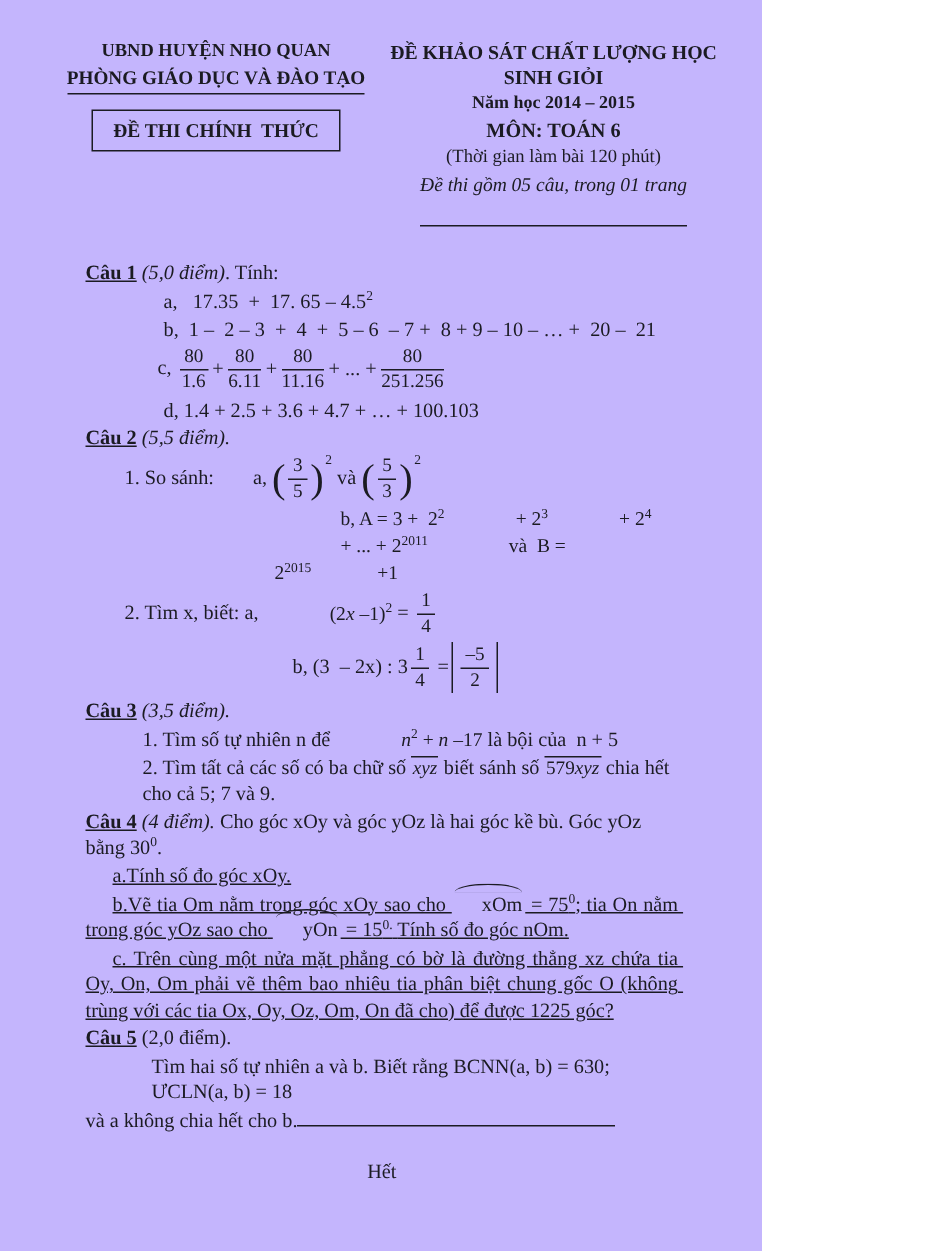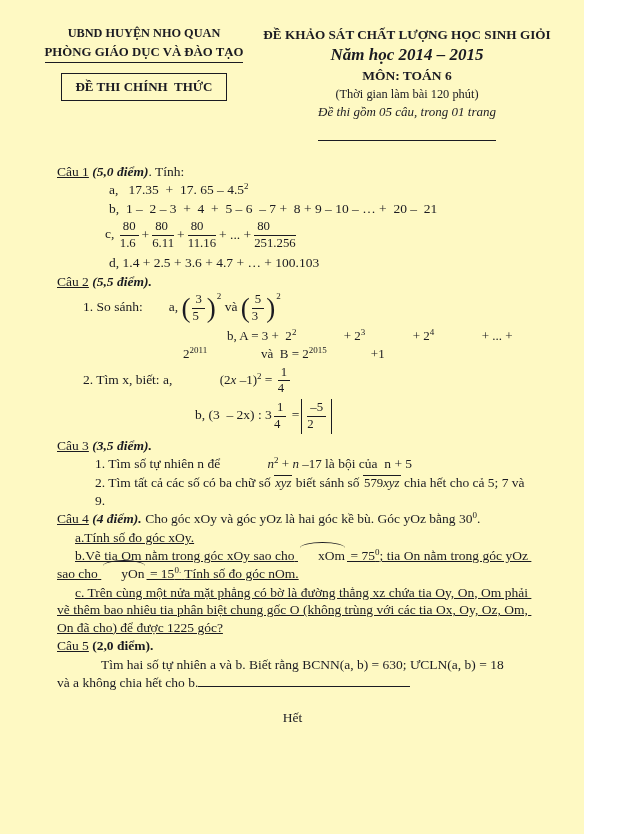"UBND HUYỆN NHO QUAN" .page { background: #fef9c3 -> #c4b5fd; width: 584px -> 508px }
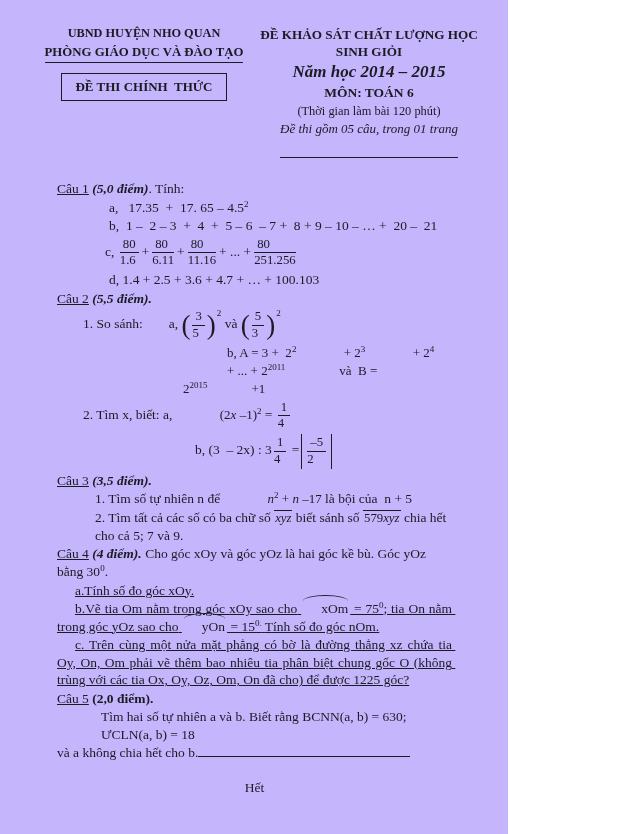"Năm học 2014 – 2015" .year { font-size: 17px -> 12px; font-style: italic -> none }
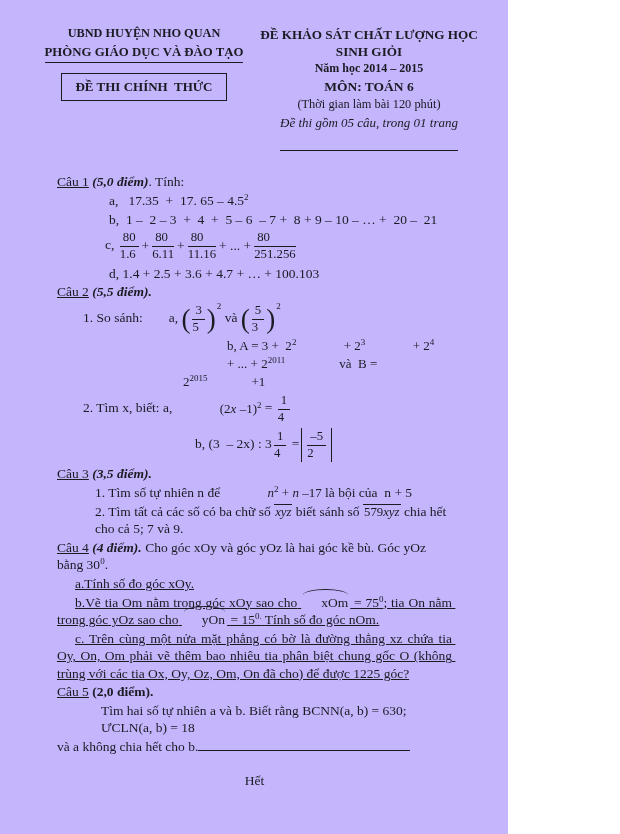"Câu 1" .qhead { font-weight: normal -> bold }
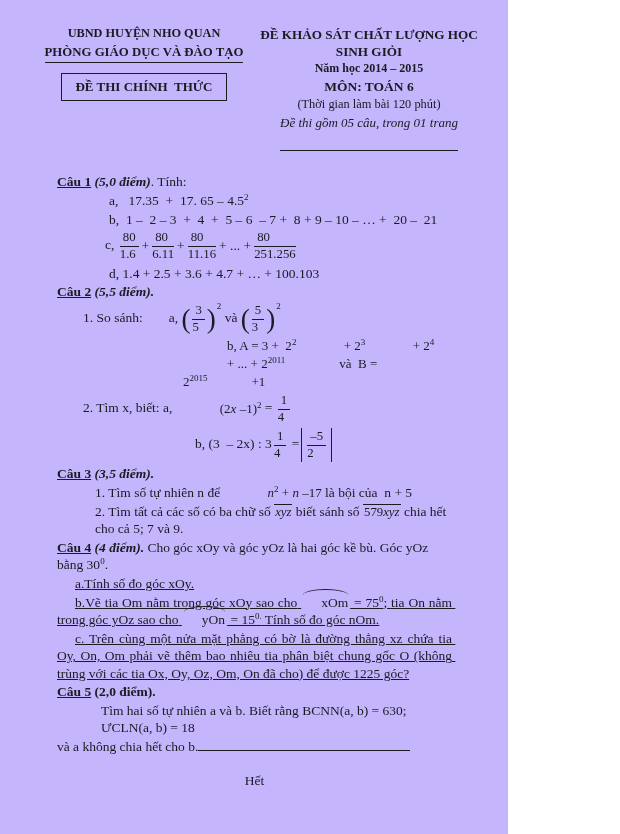"(5,0 điểm)" .qpts { font-weight: bold -> normal }
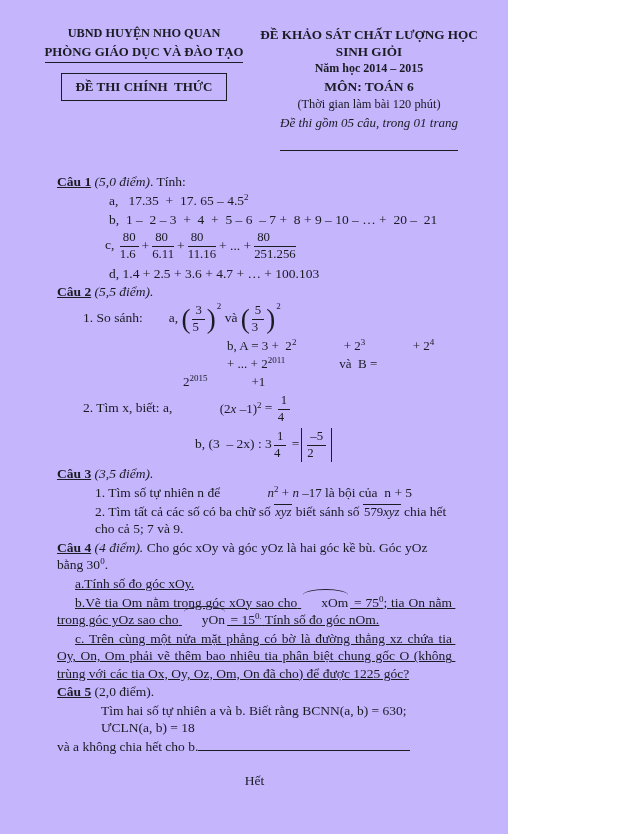"80" .frac { text-align: left -> center }
